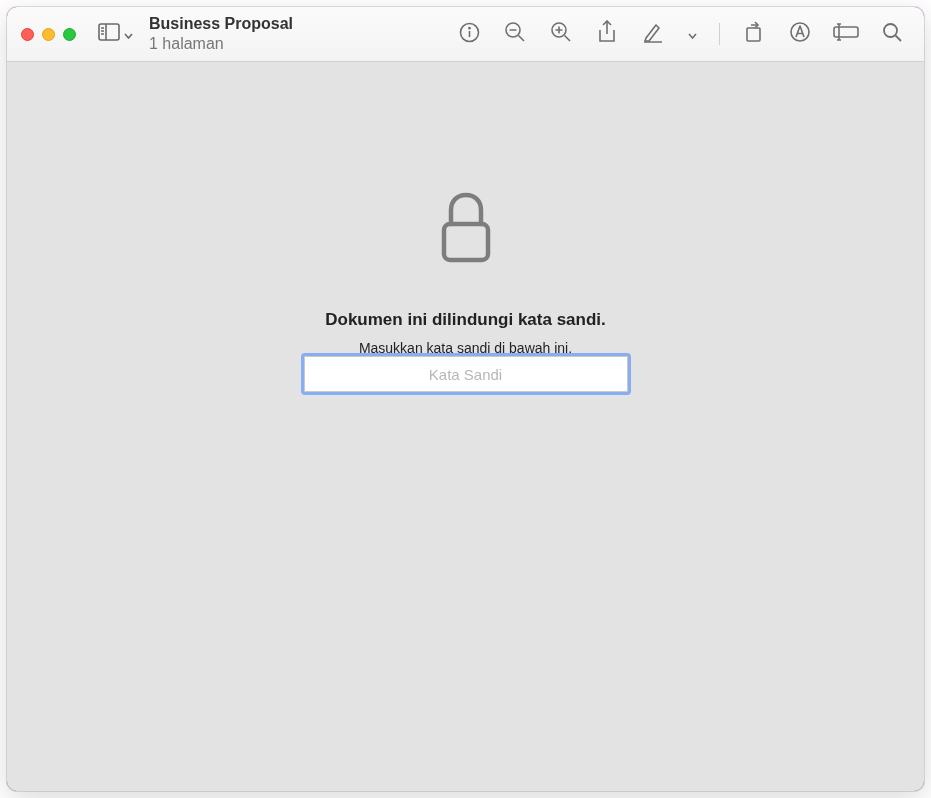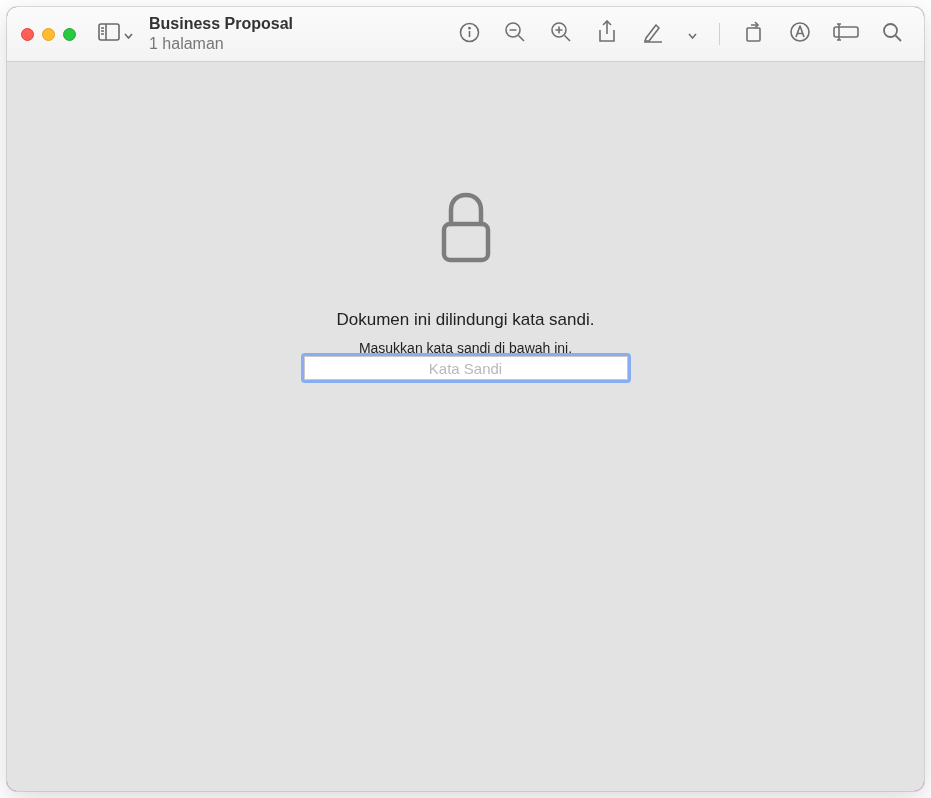"Dokumen ini dilindungi kata sandi." .protected-heading { font-weight: 400 -> 700 }
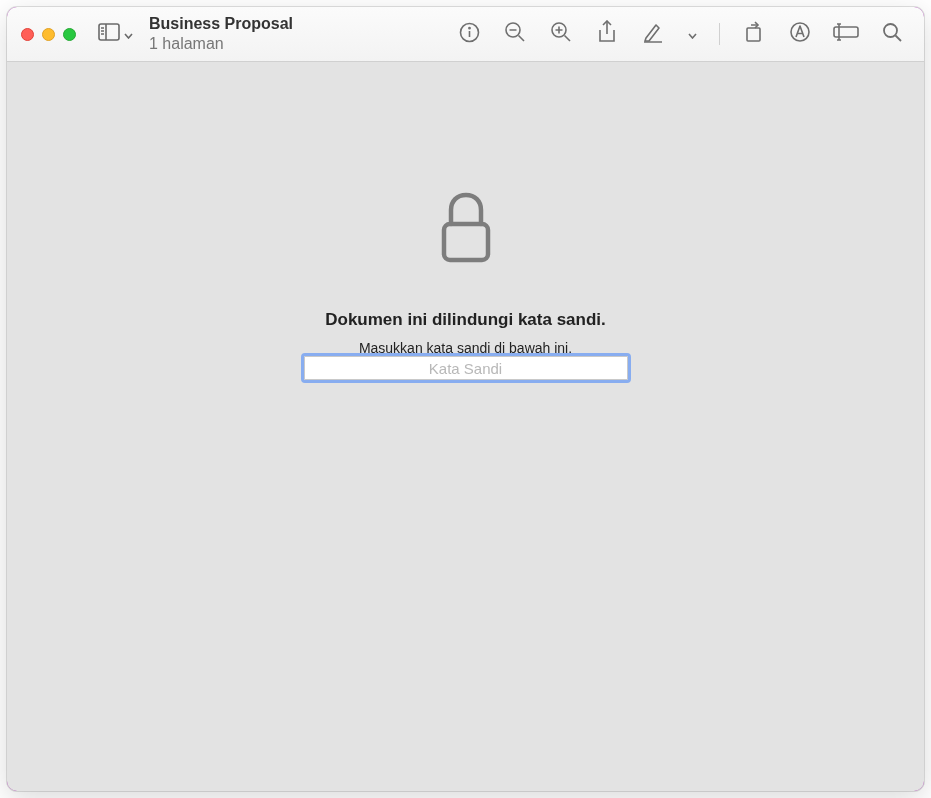"Kata Sandi" .password-input { height: 24px -> 36px }
